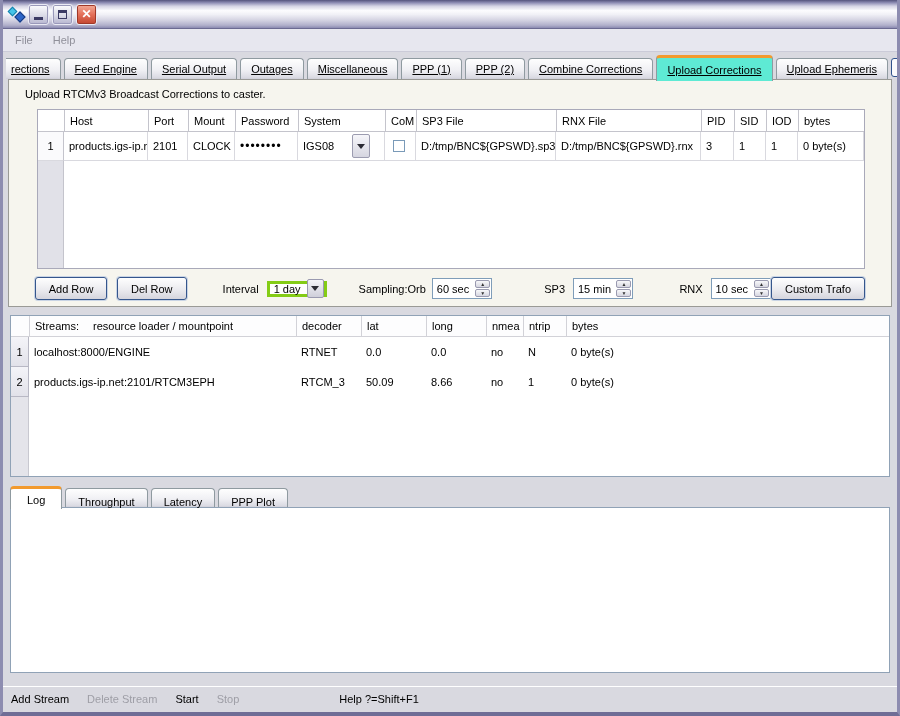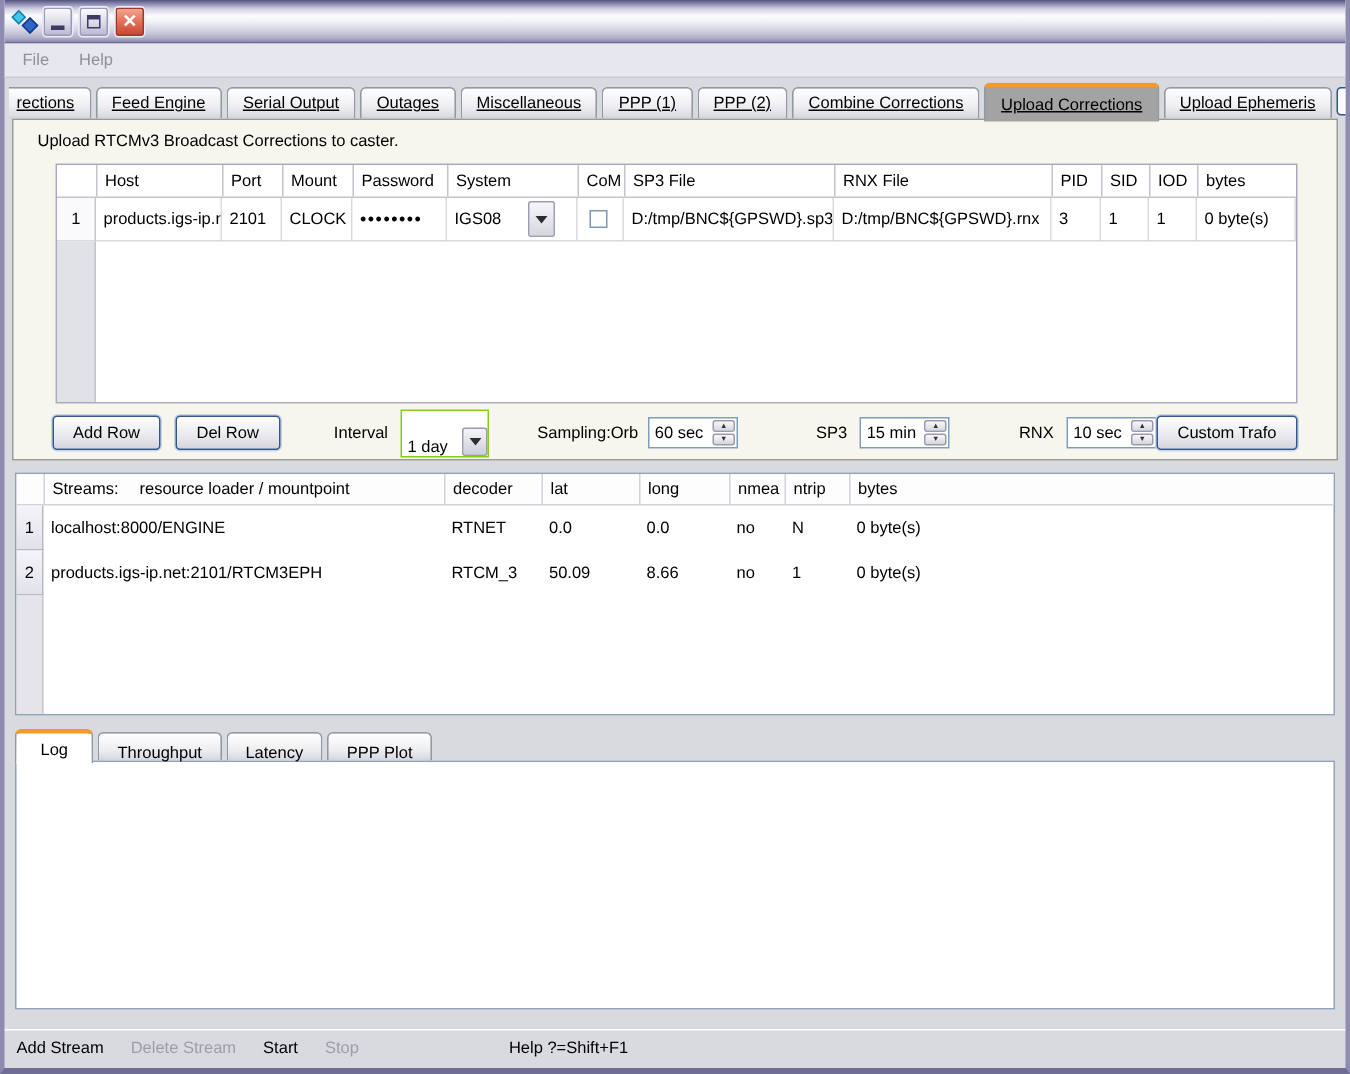"Upload Corrections" .tab.selected { background: #a3a3a3 -> #5eead4 }
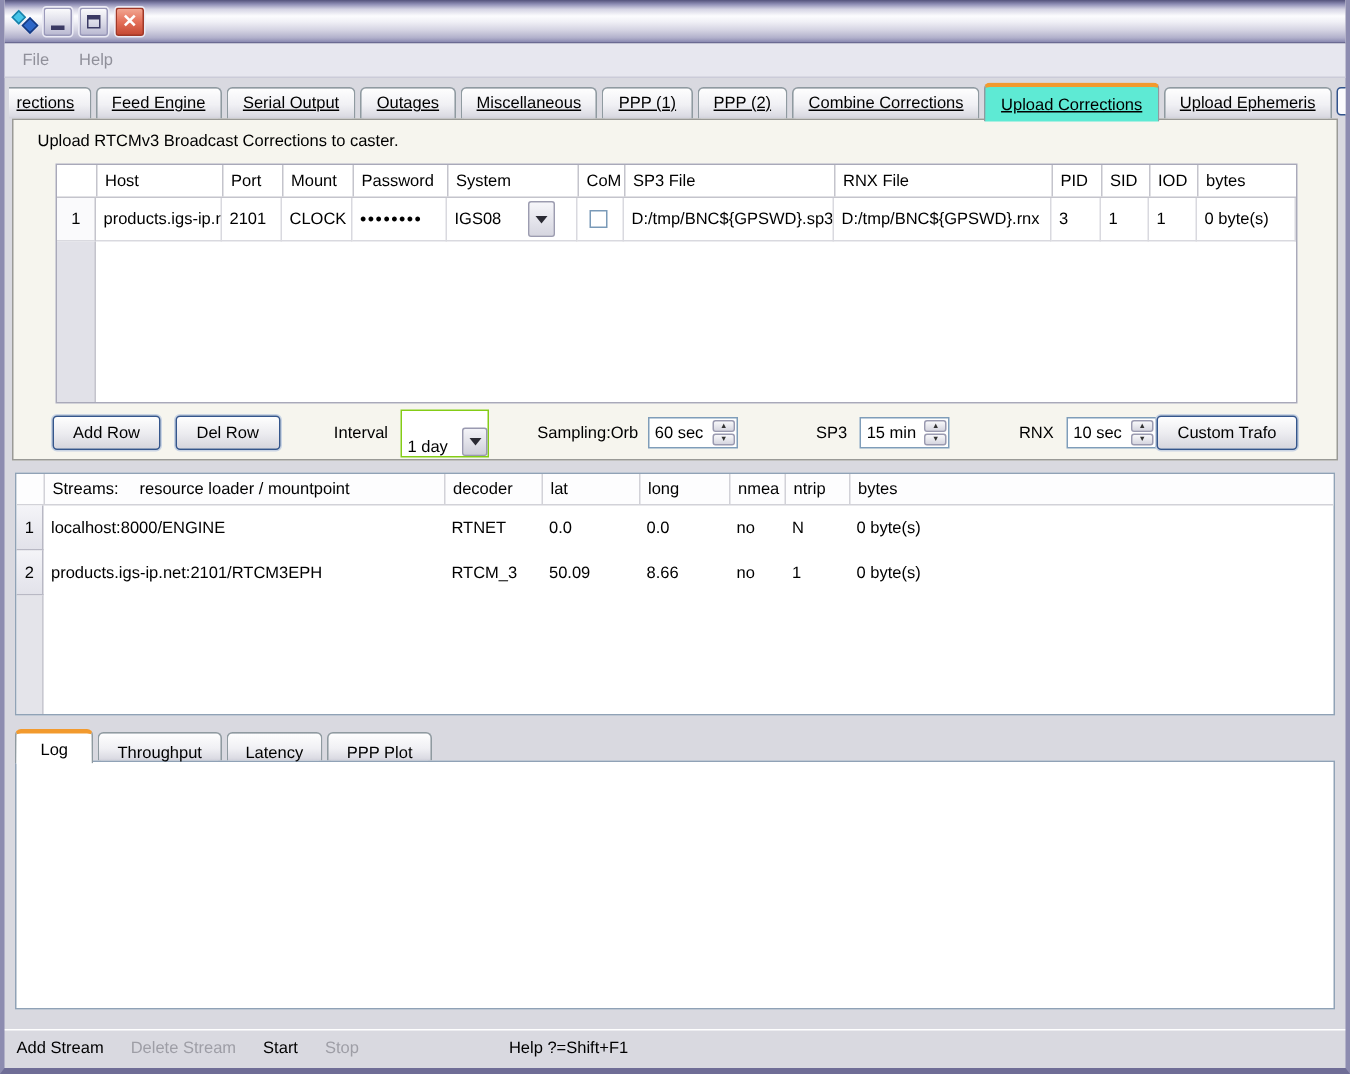"1 day" .combo { align-items: flex-end -> center; border: 1px solid #84cc16 -> 3px solid #84cc16; height: 32px -> 16px }
